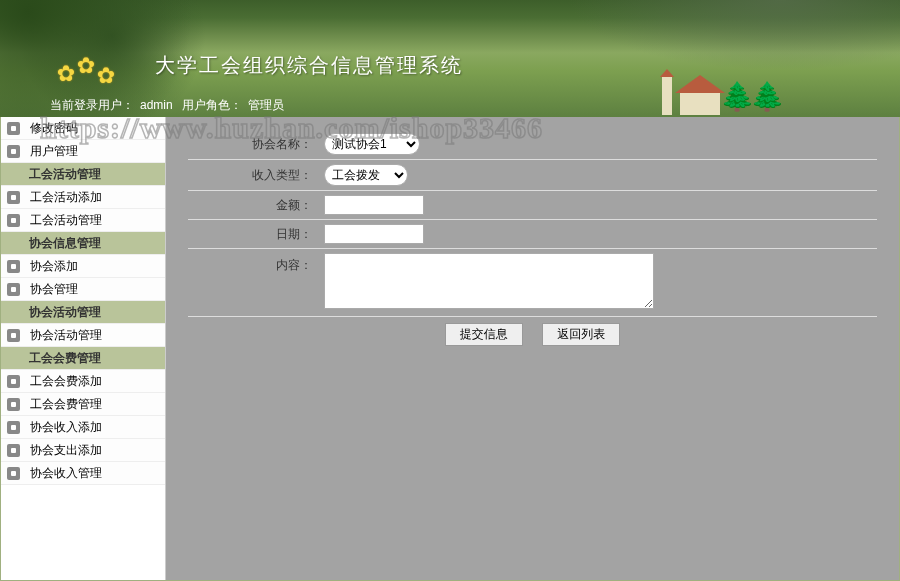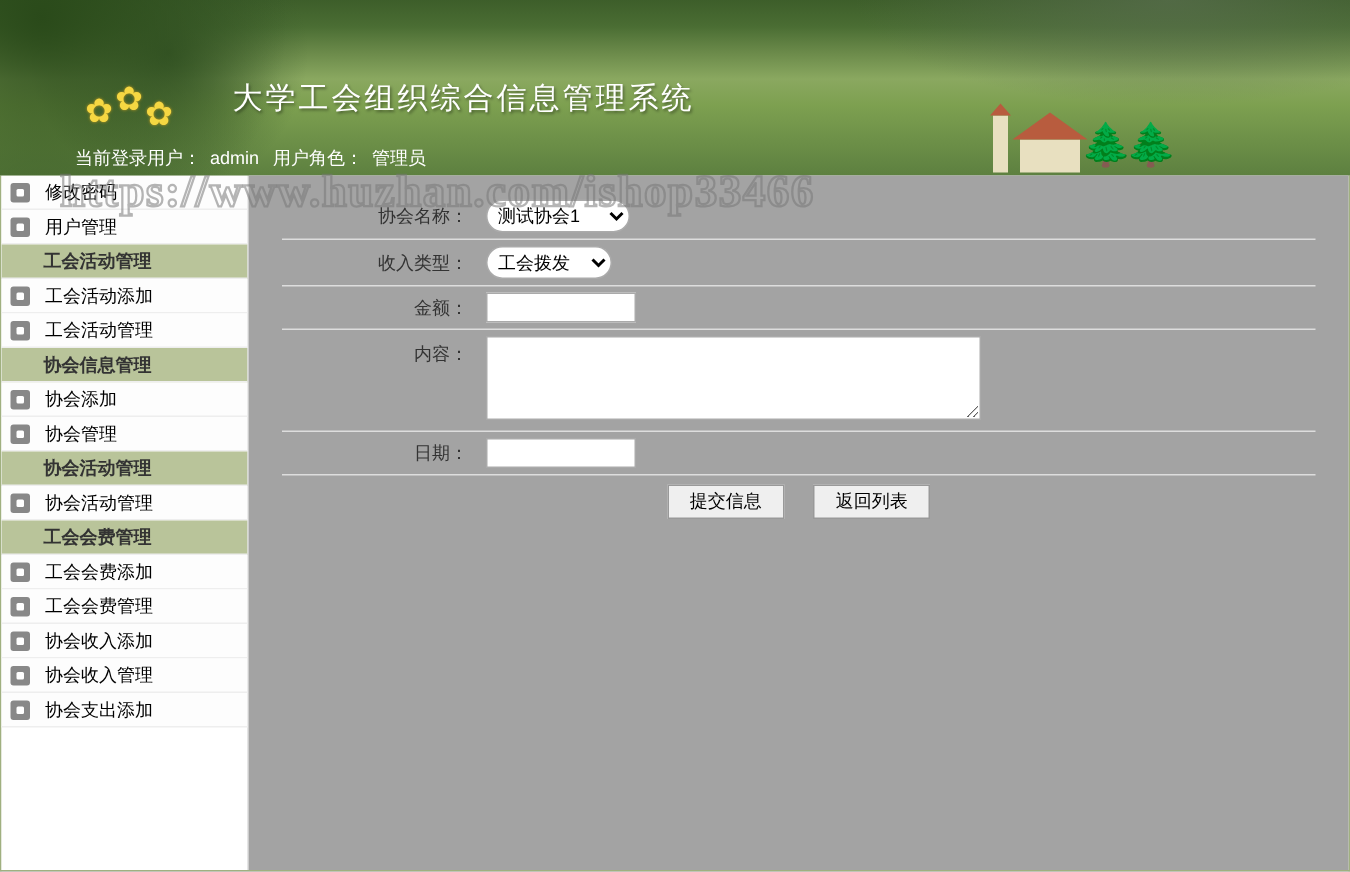"内容：" tr { order: before "日期：" -> after "日期：" }
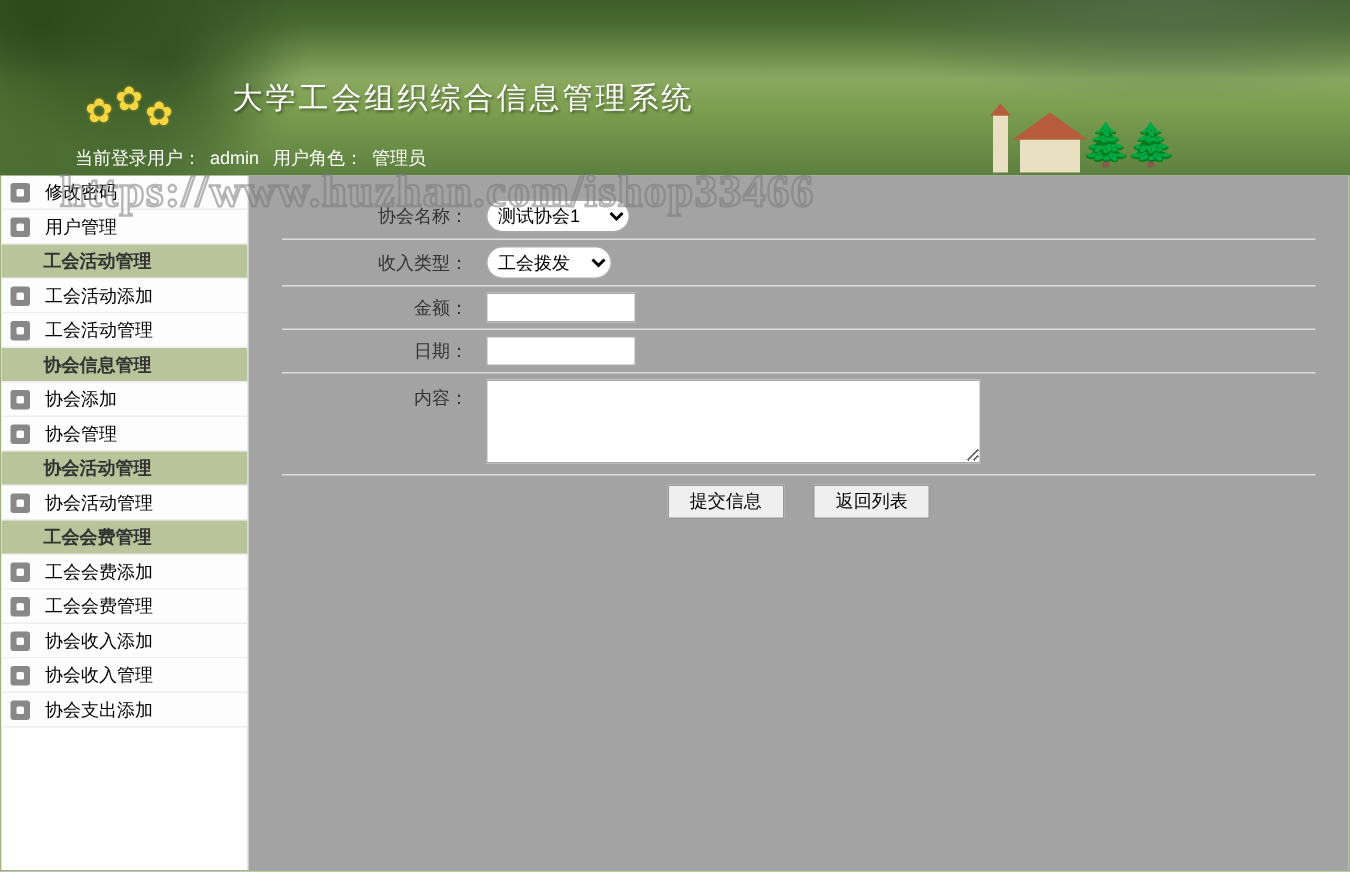"协会收入管理" div.side-item { order: before "协会支出添加" -> after "协会支出添加" }
